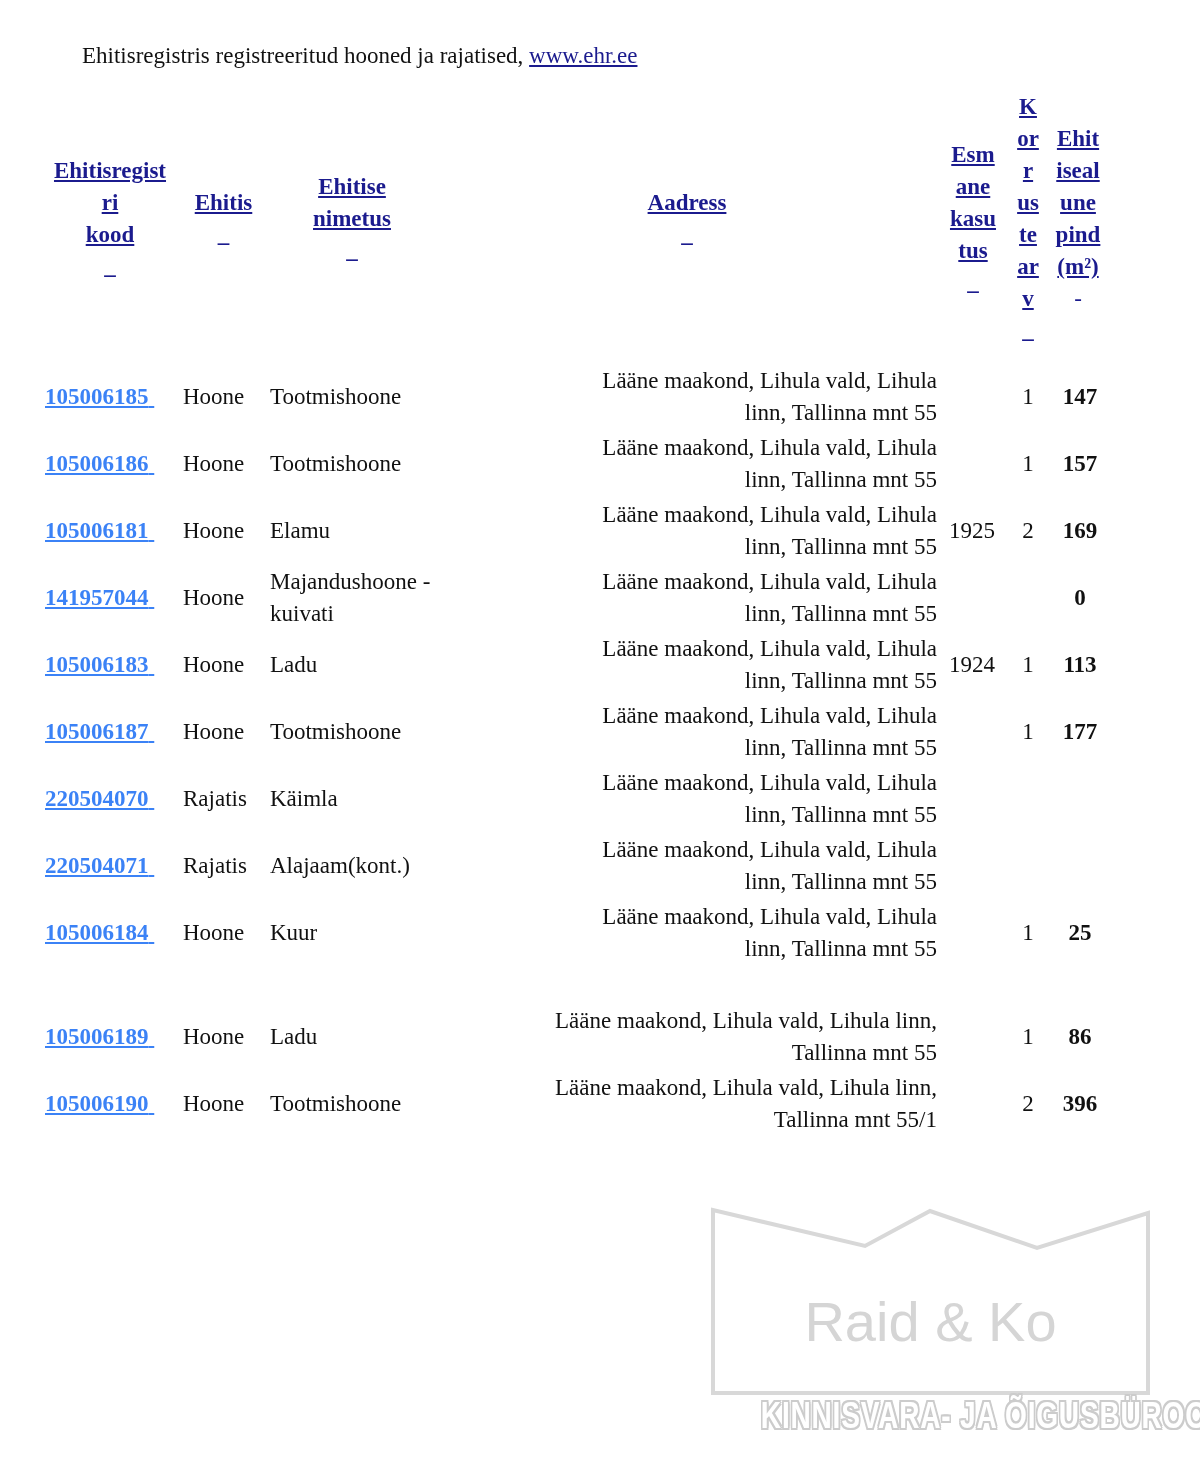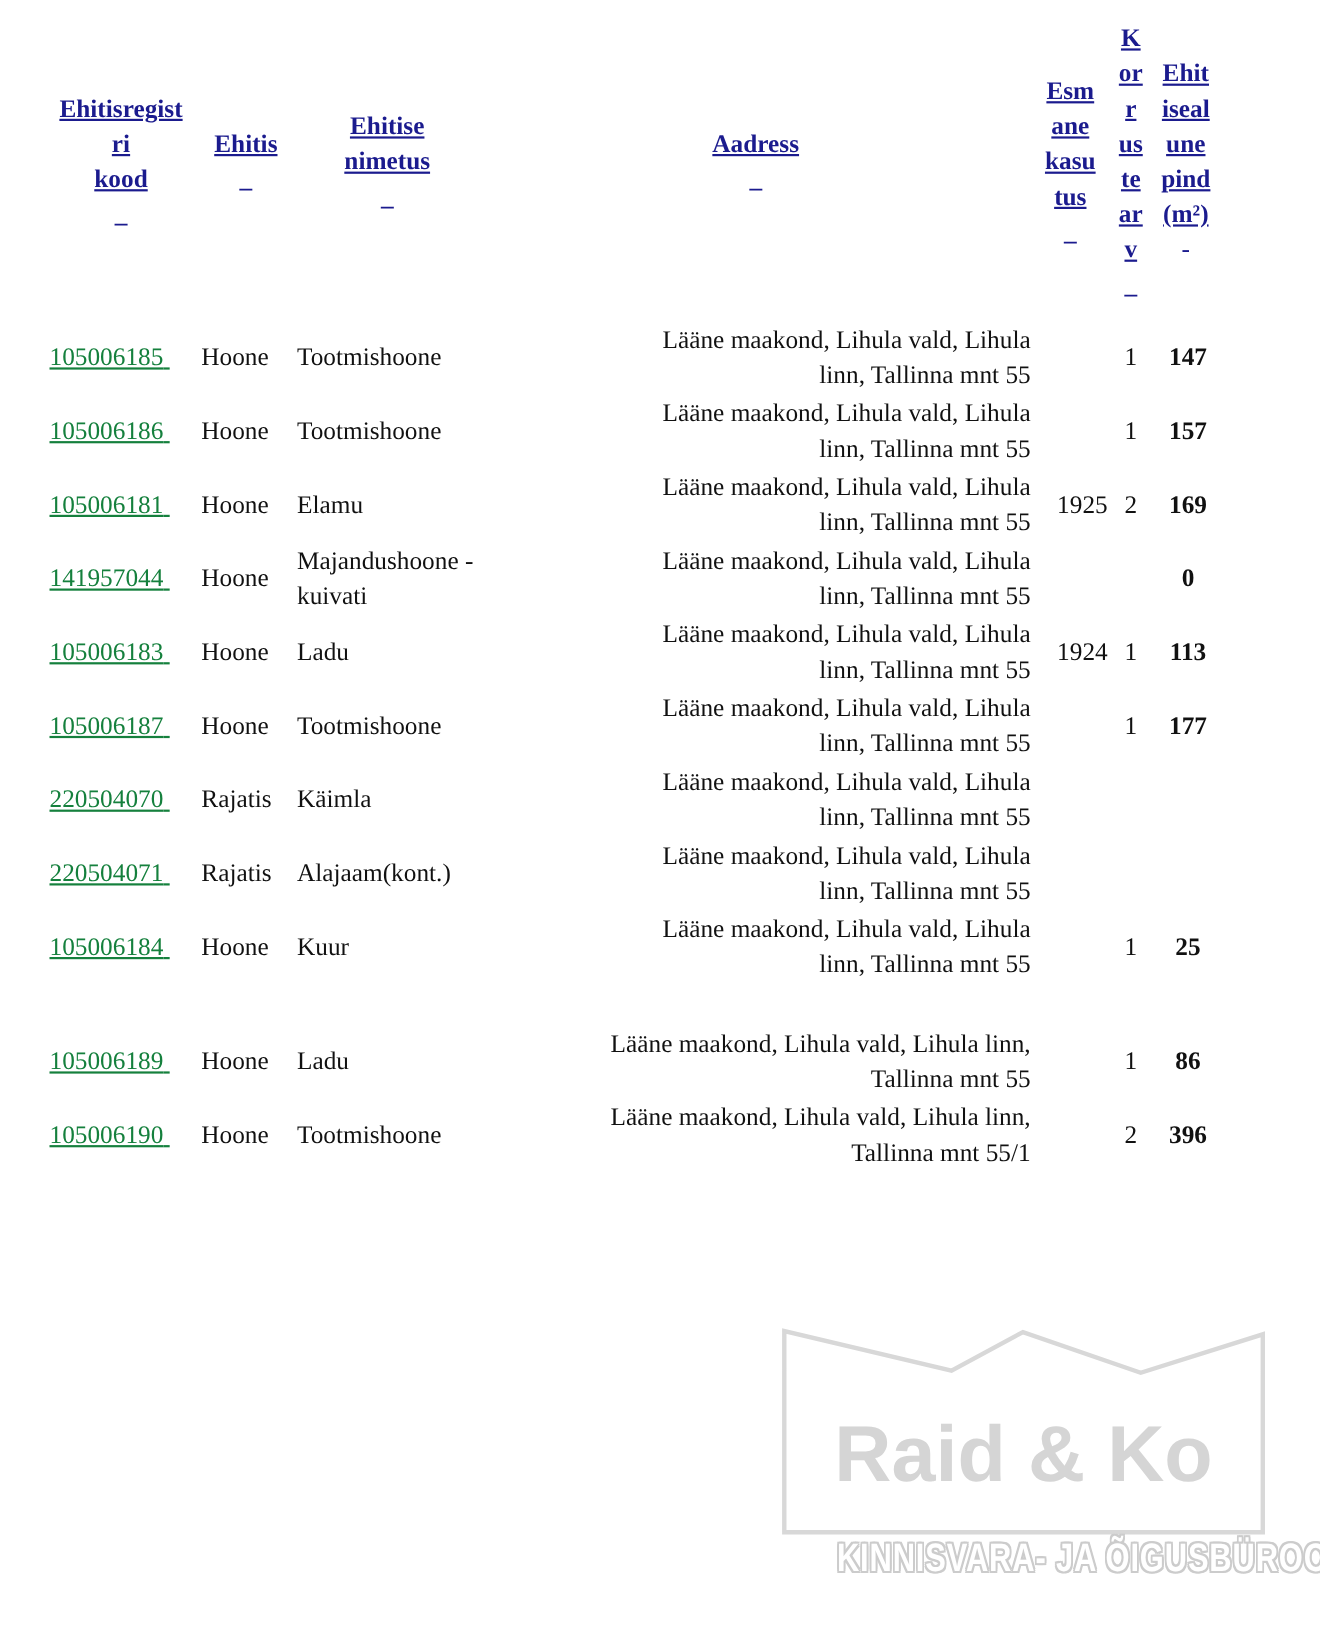"Ehitisregistris registreeritud hooned ja" p.title { html: none -> <p><span>Ehitisregistris registreeritud hooned ja rajatised, </span><a>www.ehr.ee</a></p> }
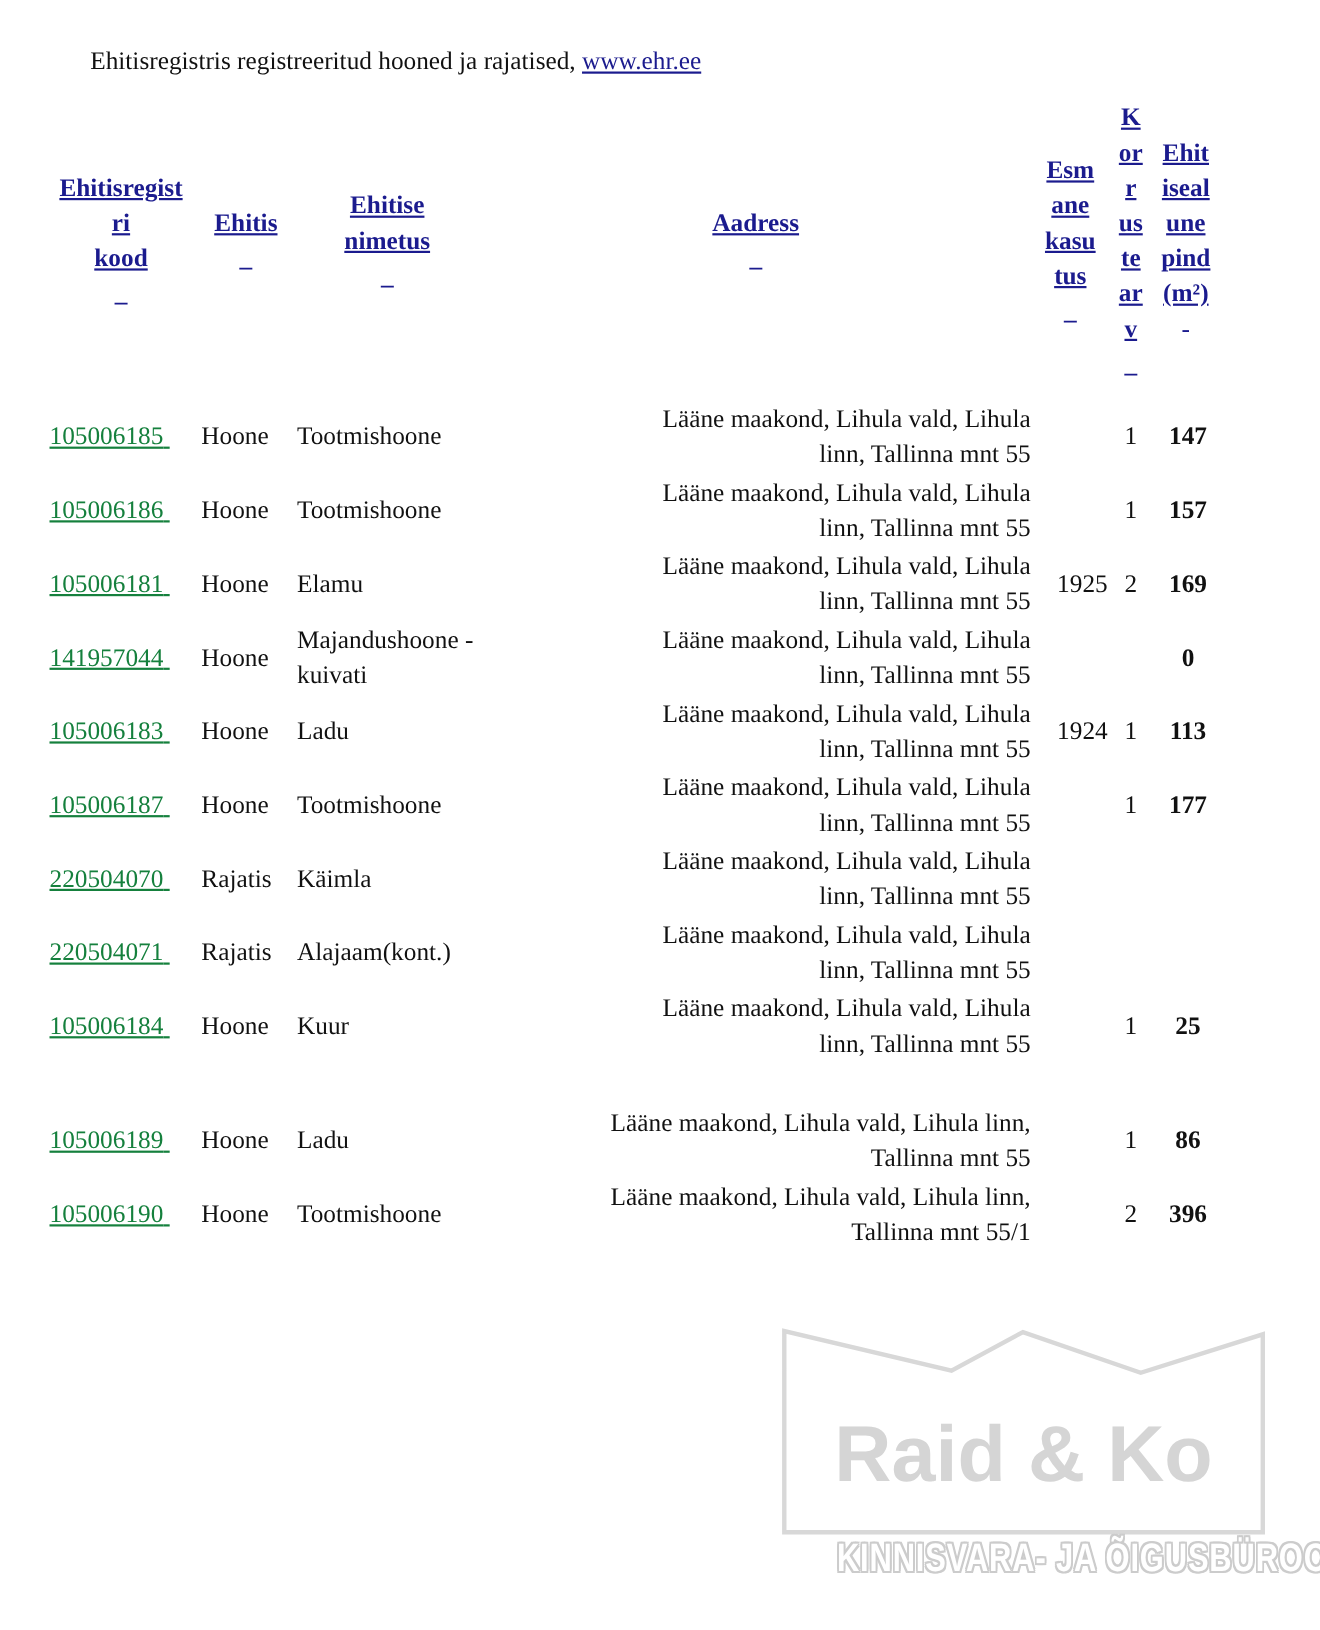"105006185" .code-link { color: #15803d -> #3b82f6; font-weight: none -> bold }
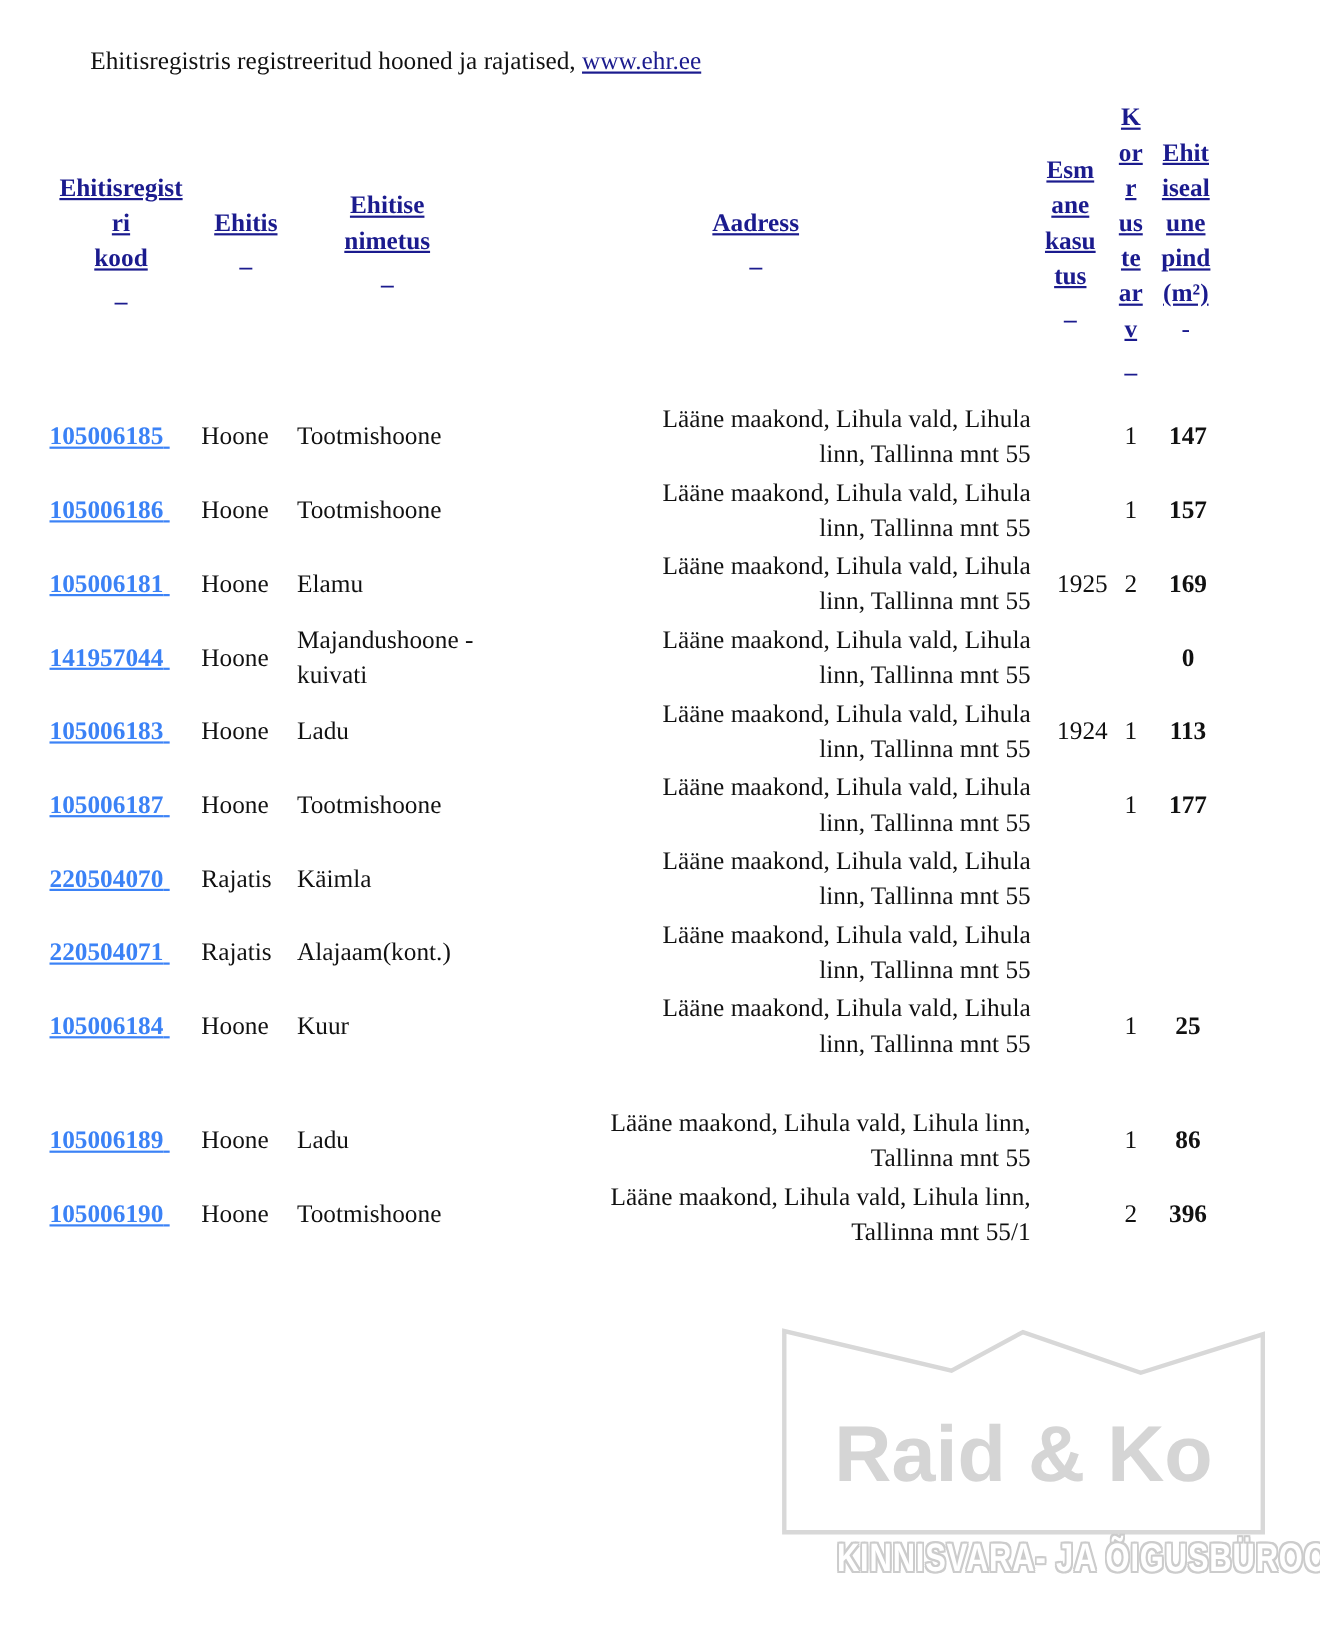"1925" td.c-esmane { text-align: right -> center }
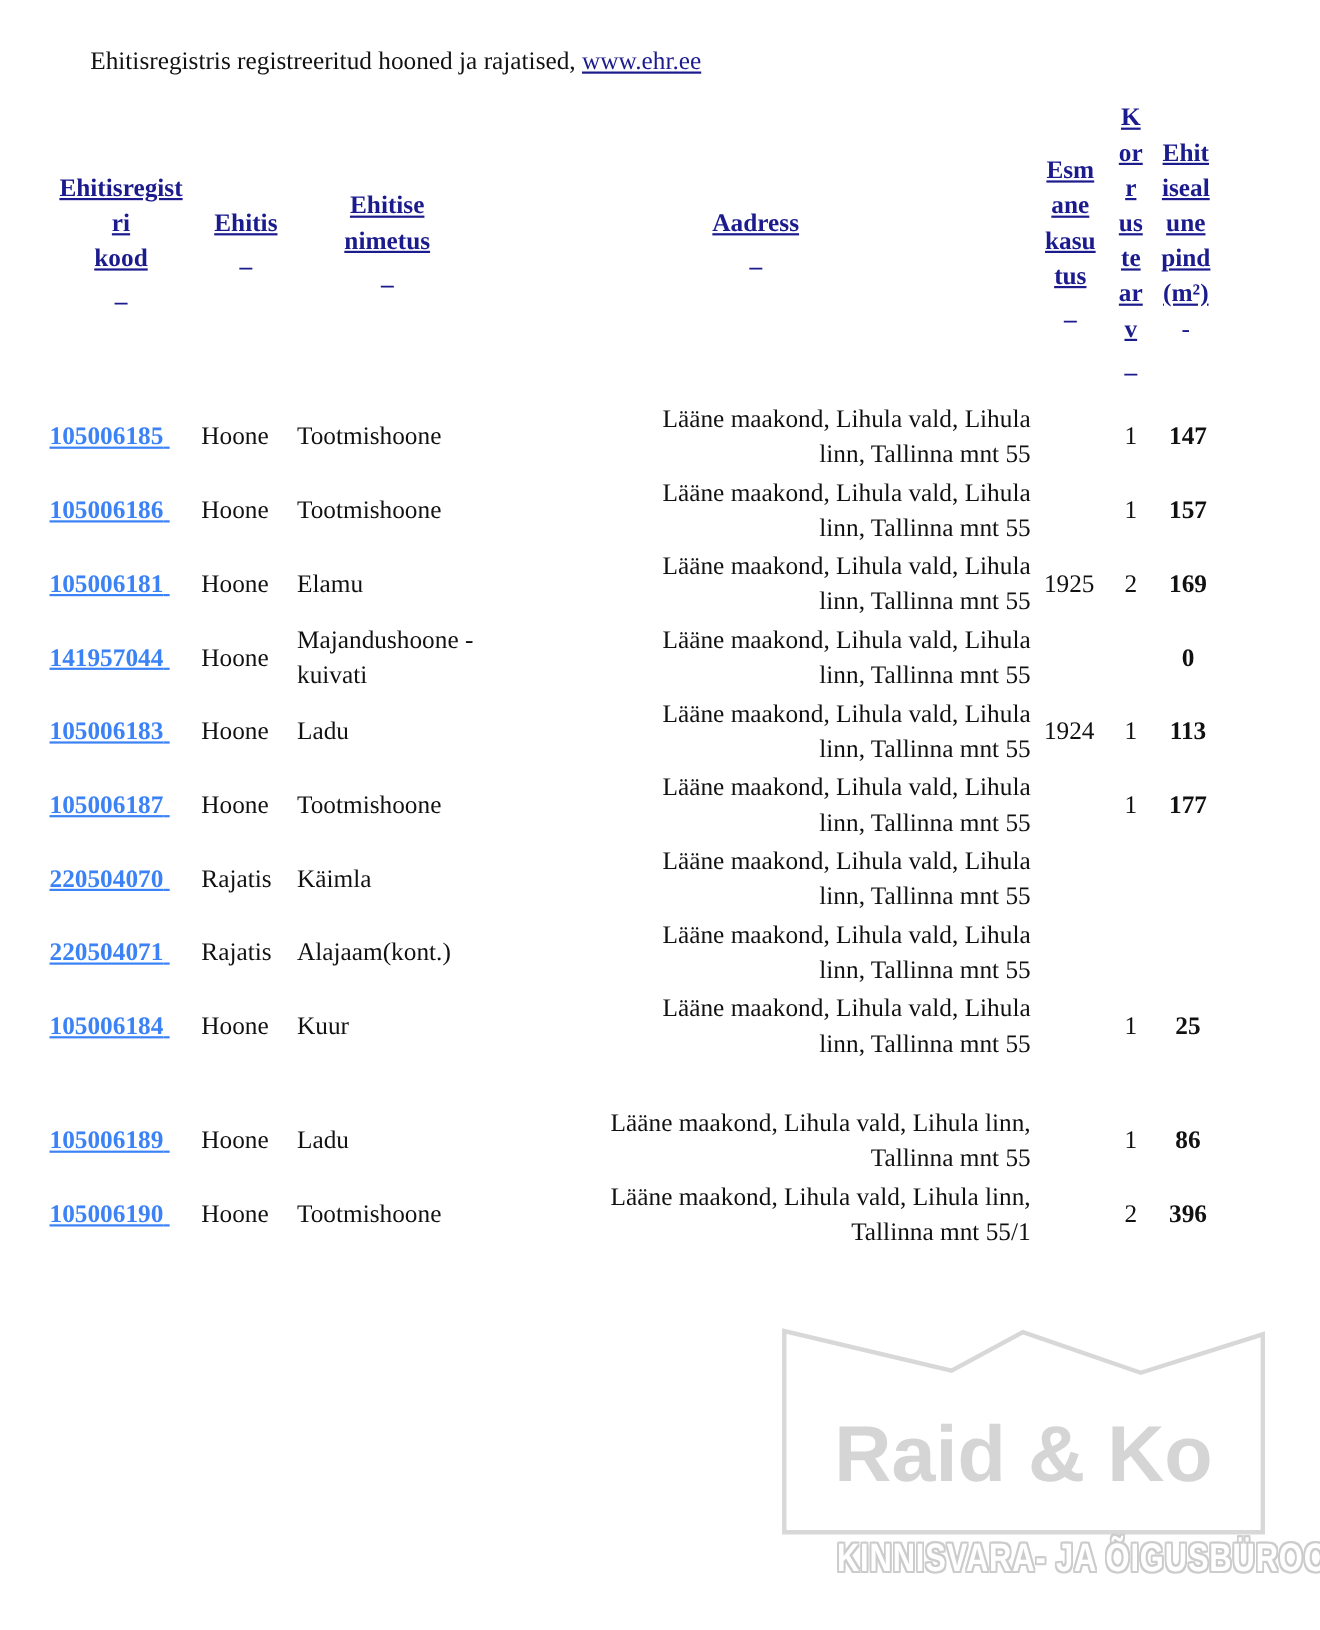"Raid & Ko" .wm-name { font-size: 72px -> 56px; font-weight: 700 -> 400 }
